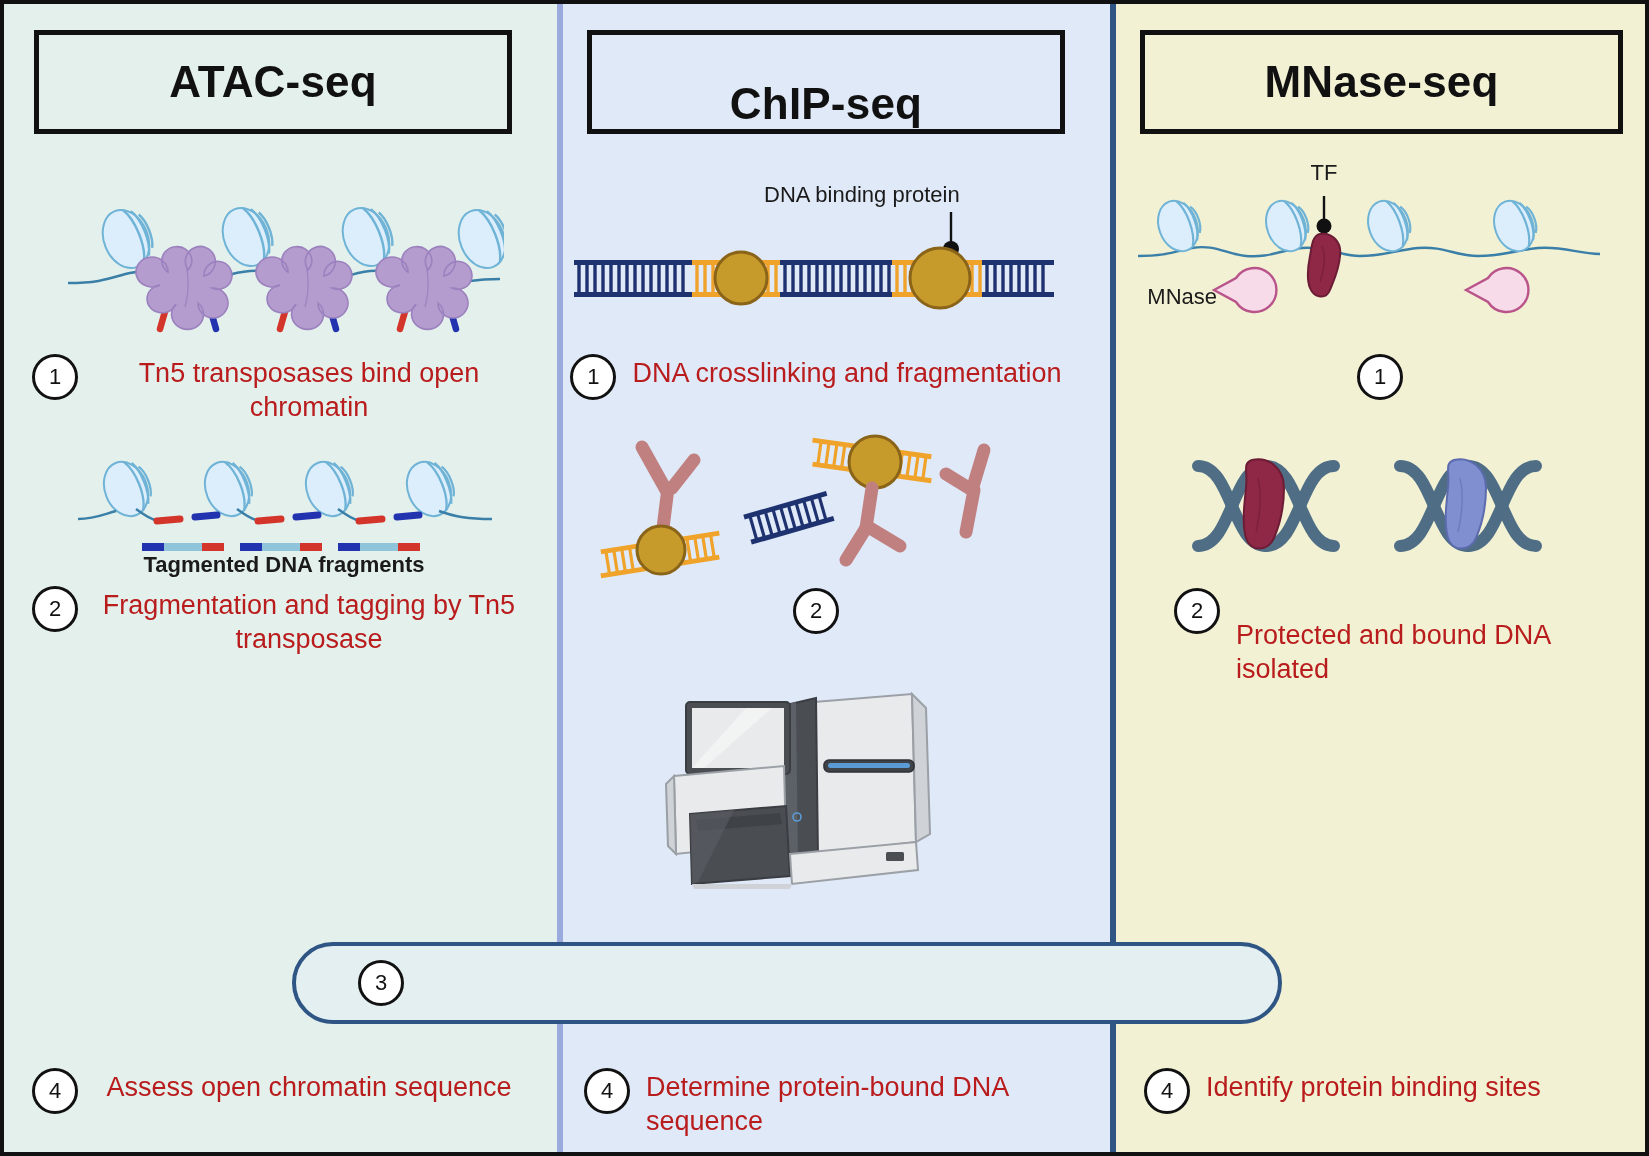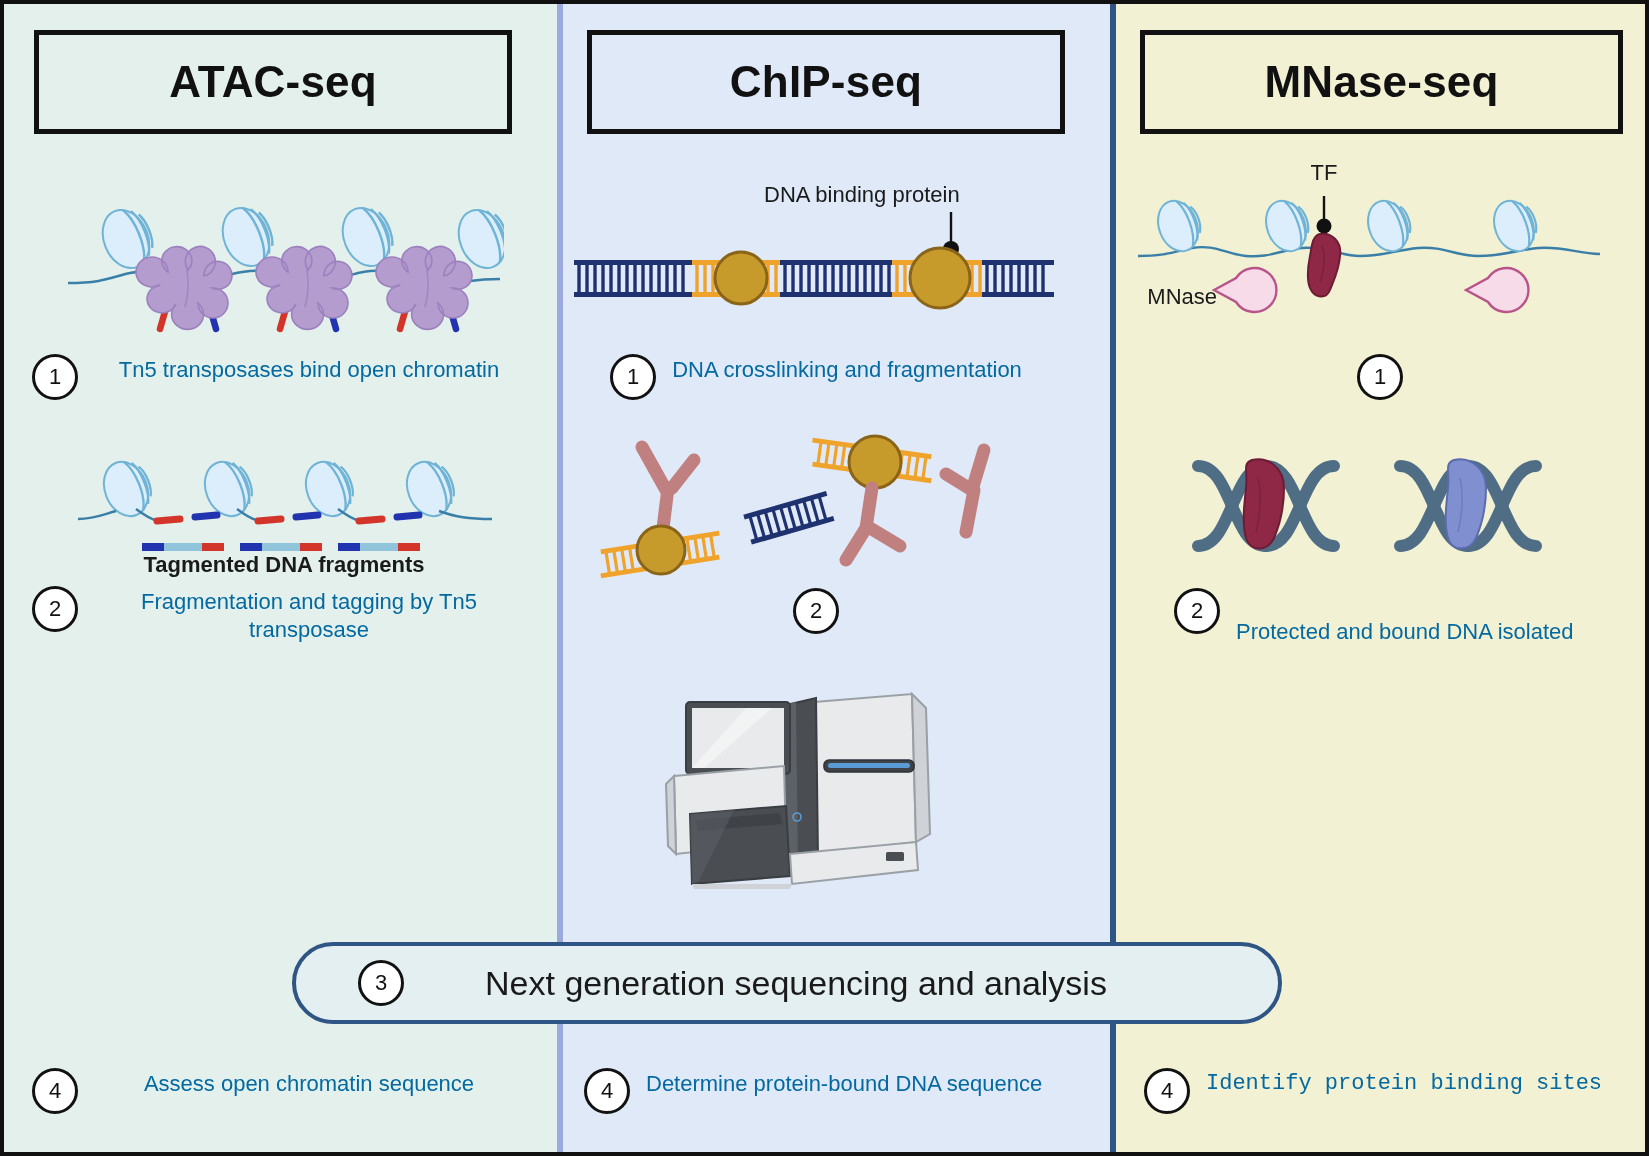"ChIP-seq" #title-chip { align-items: none -> flex-end }
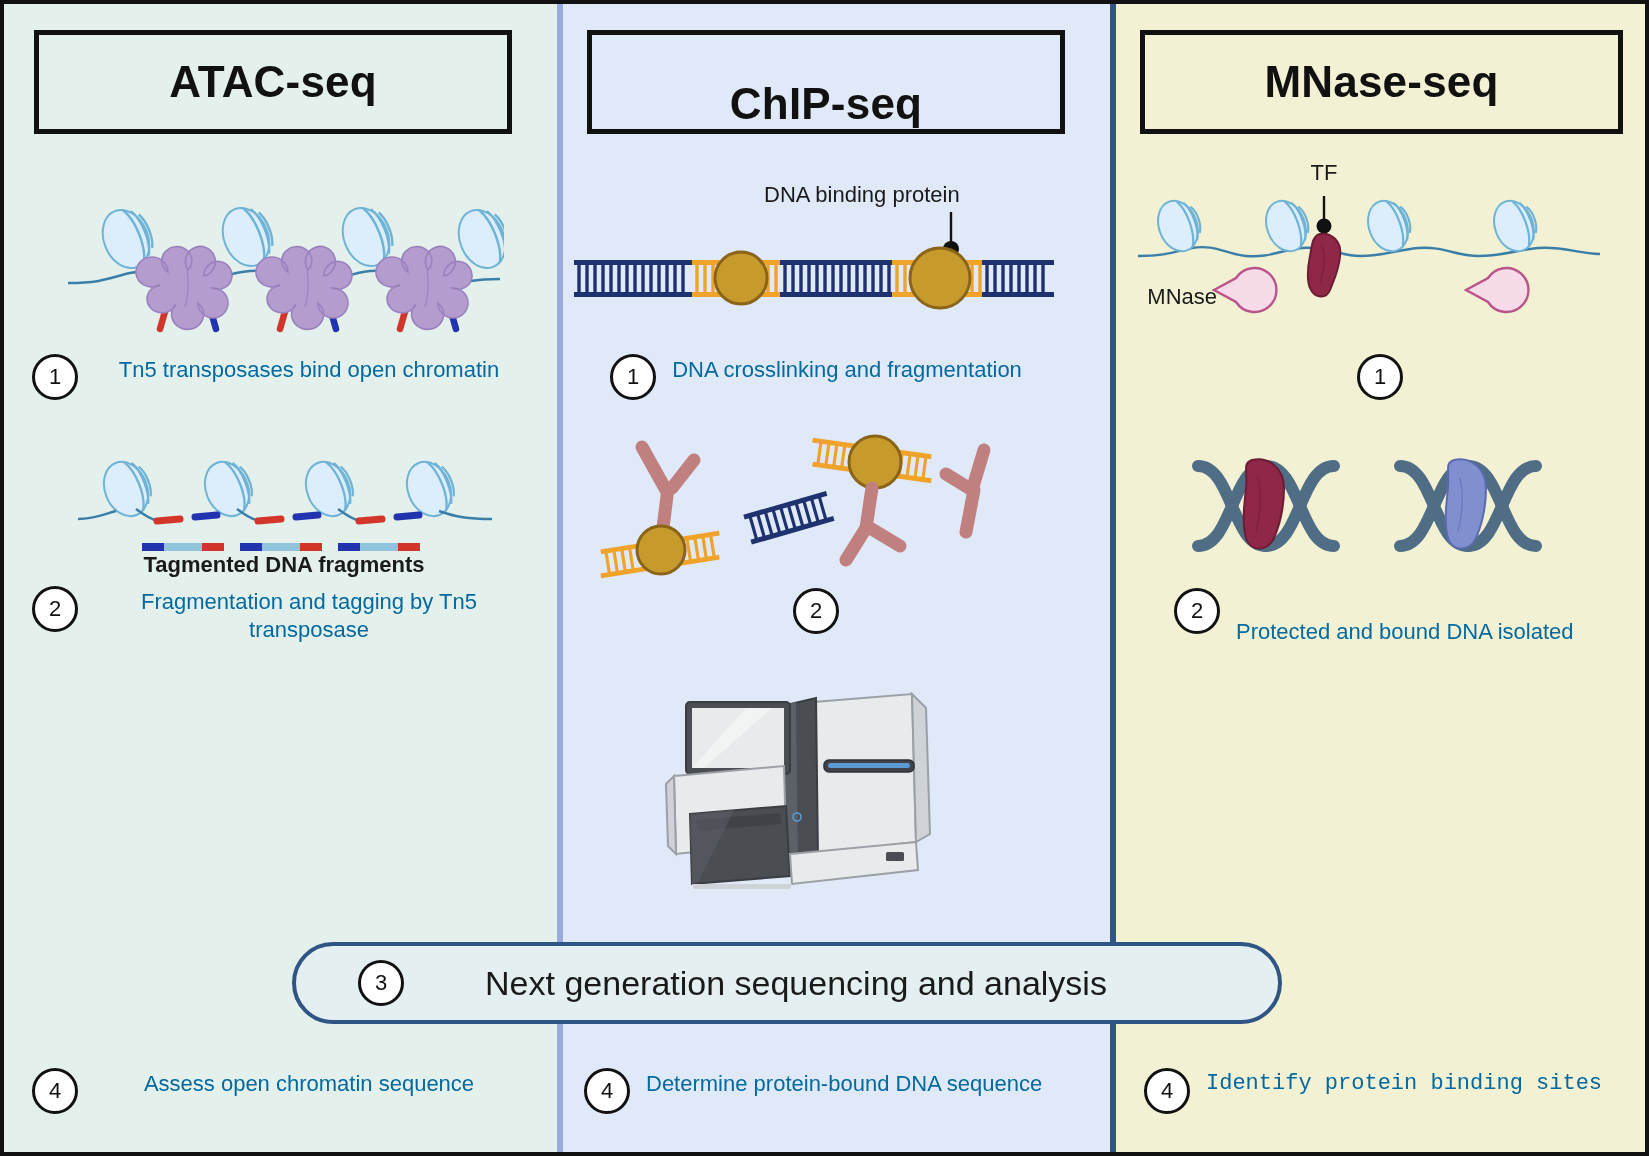"Tn5 transposases bind open chromatin" .step-text { color: #0369a1 -> #b91c1c; font-size: 22px -> 27px }
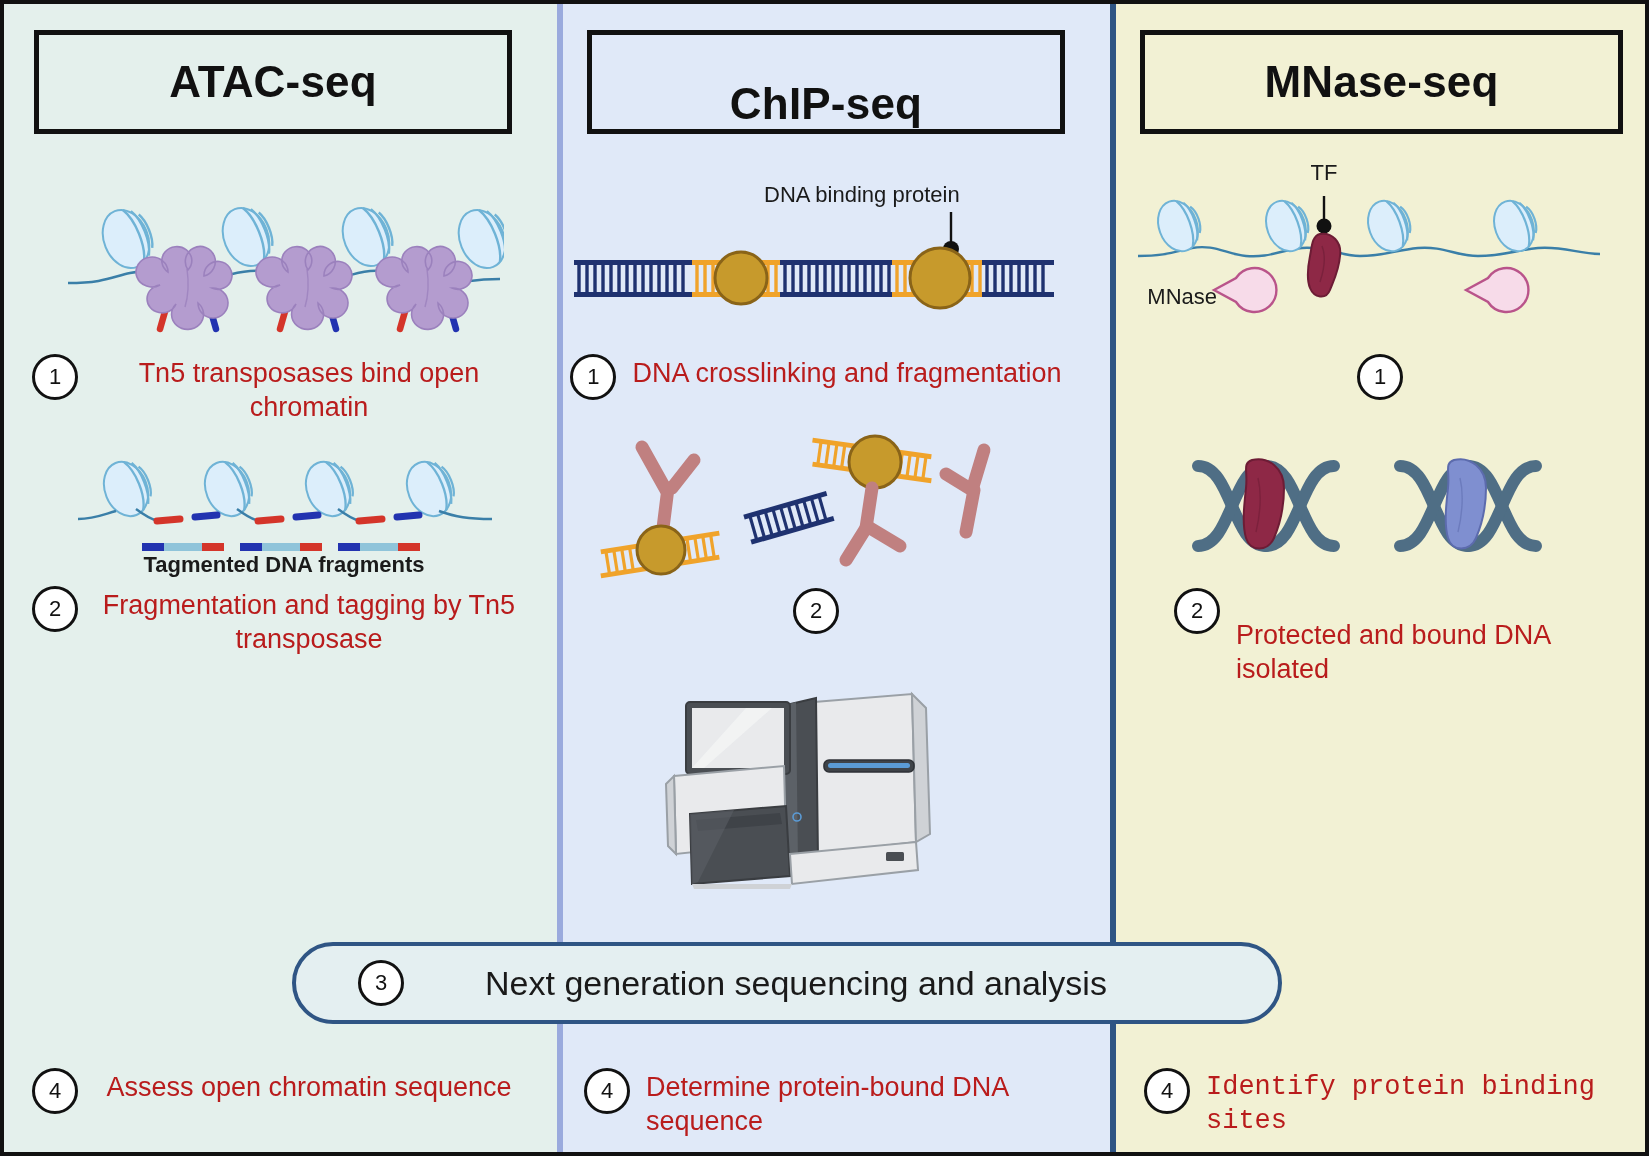"Next generation sequencing and analysis" div.banner-text { html: <div>Next generation sequencing and analysis</div> -> none }
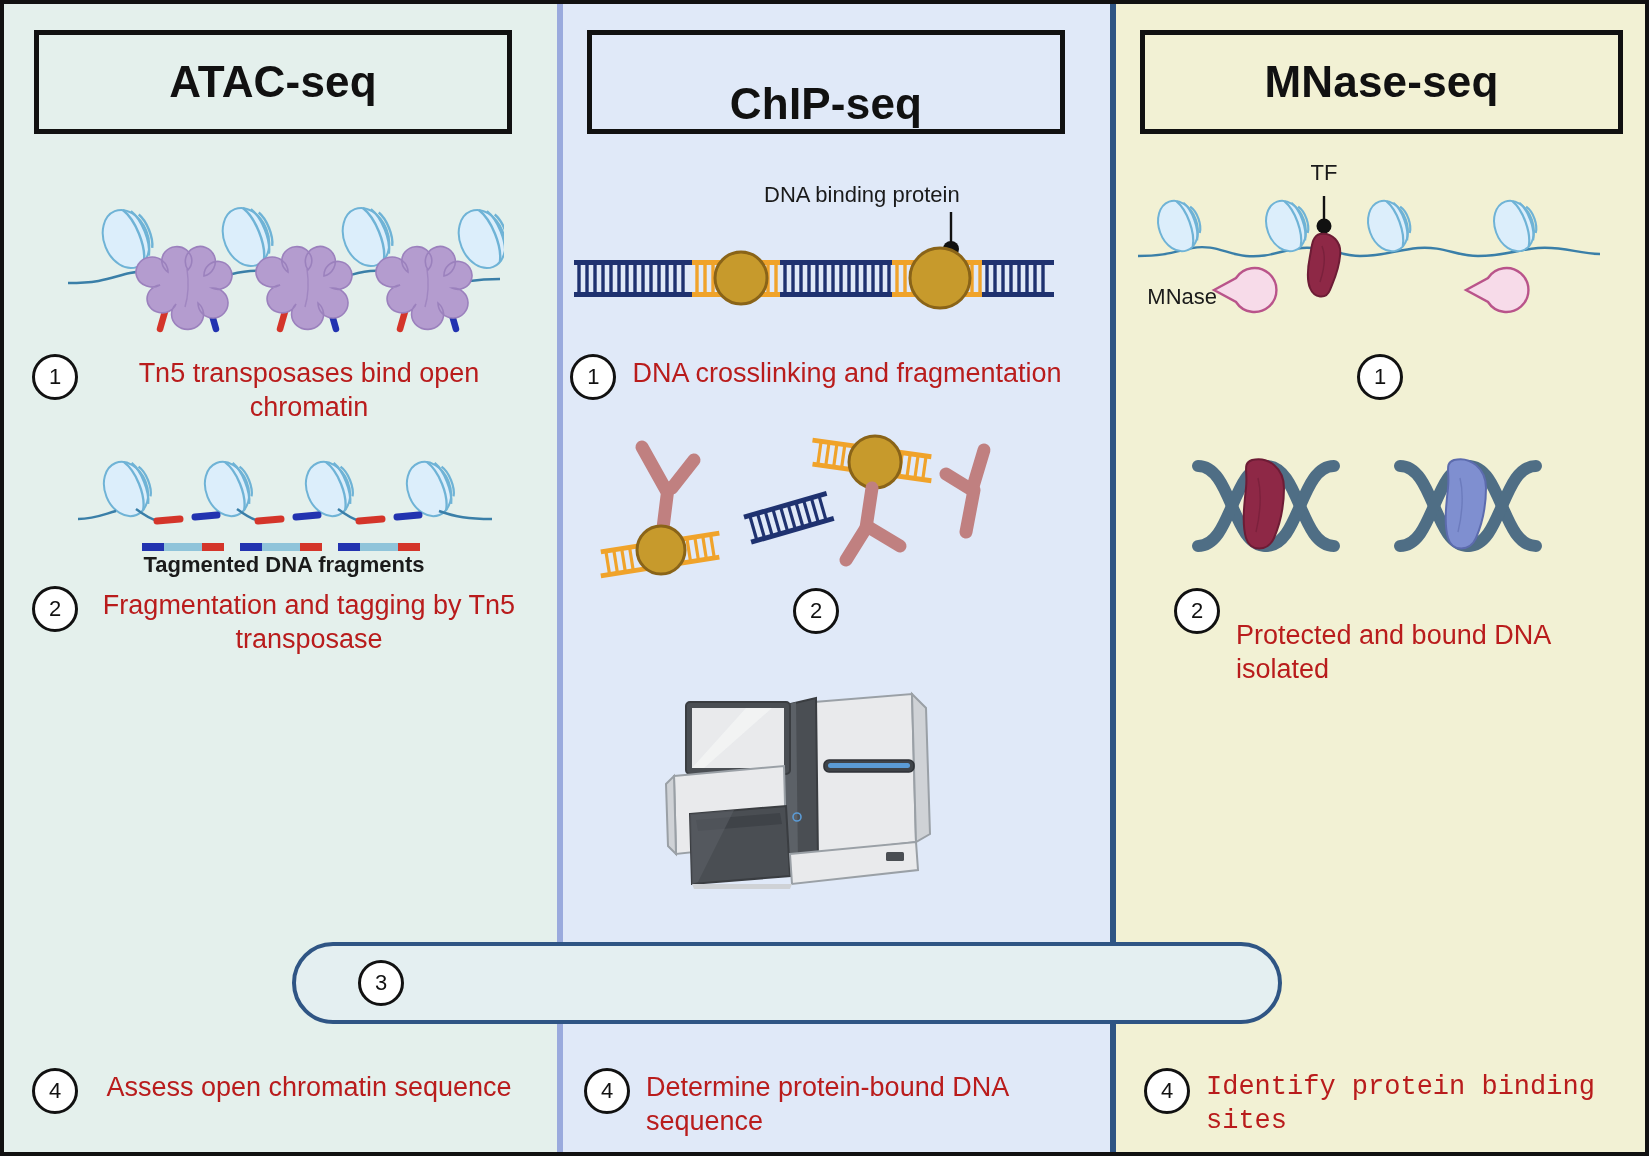"Identify protein binding sites" div.step-text { font-family: Liberation Mono, monospace -> none }
